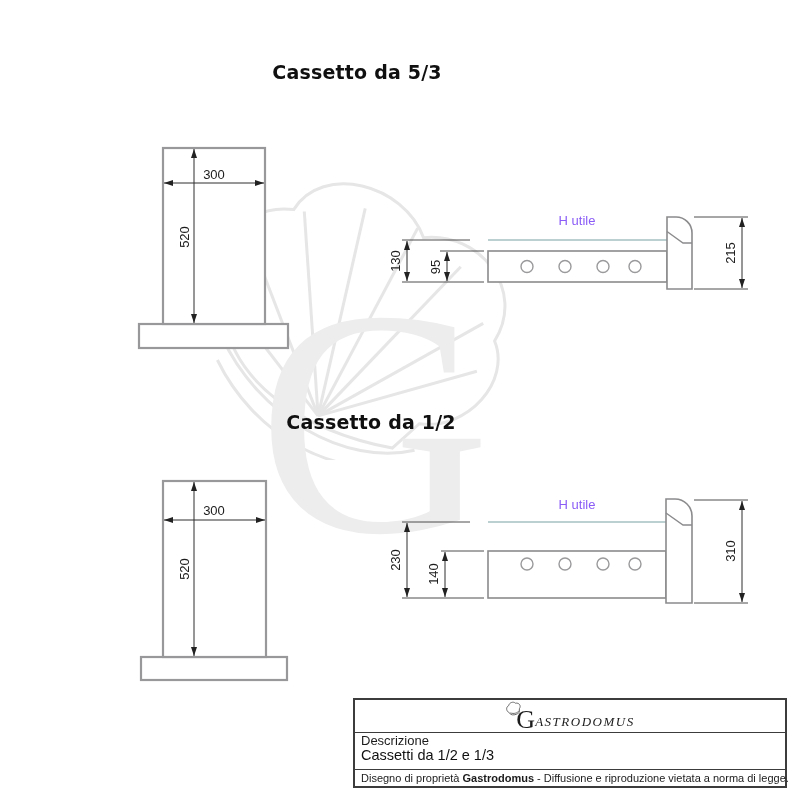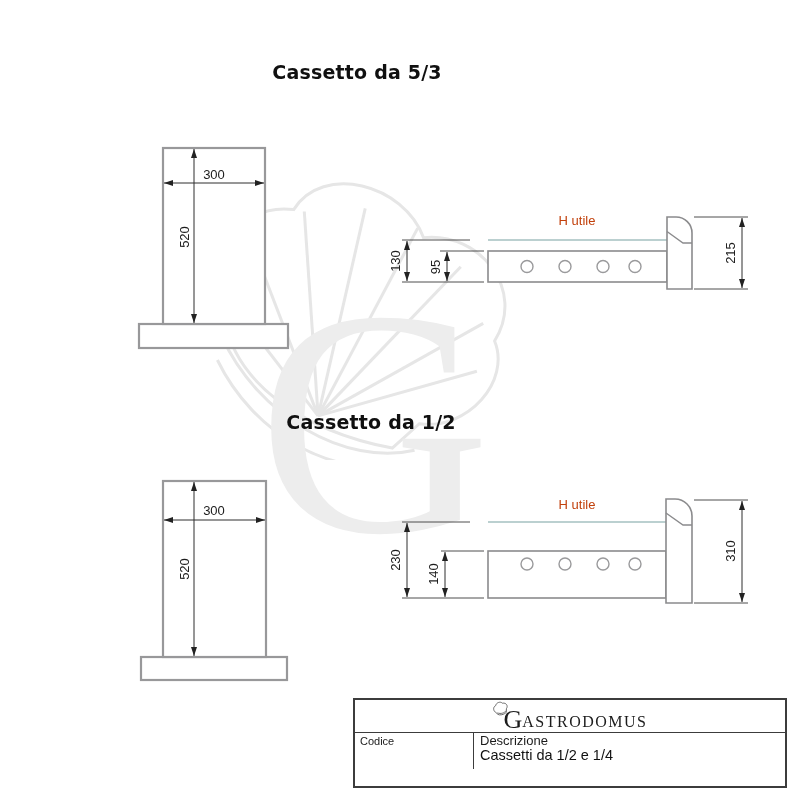"H utile" .hutile-label { color: #c2410c -> #8b5cf6 }
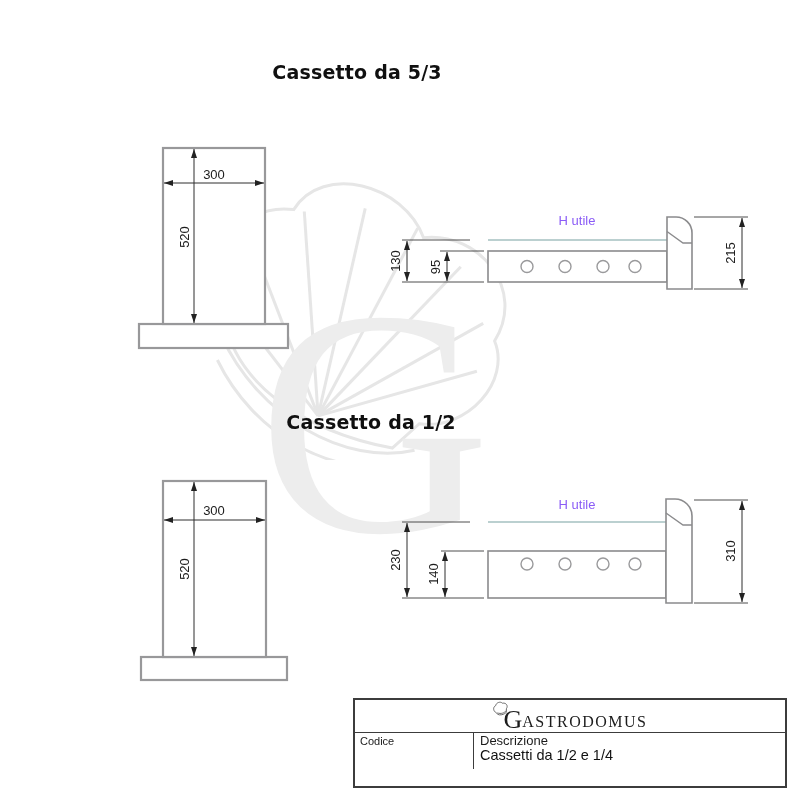"ASTRODOMUS" .logo-rest { font-size: 16px -> 13px; font-style: none -> italic }
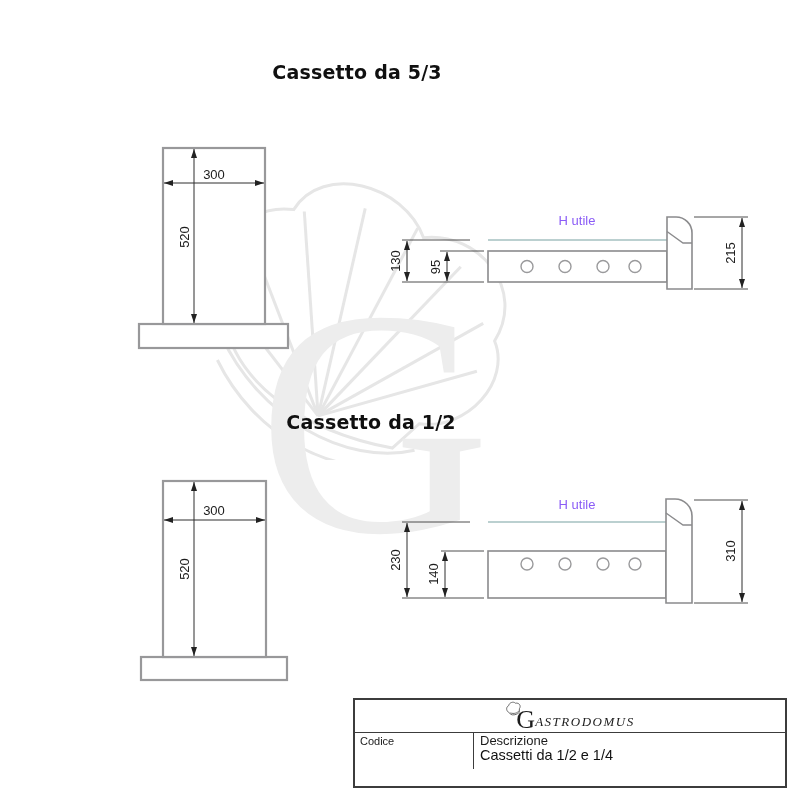"Codice" div.tb-cell-codice { html: <div> <span>Codice</span> </div> -> none }
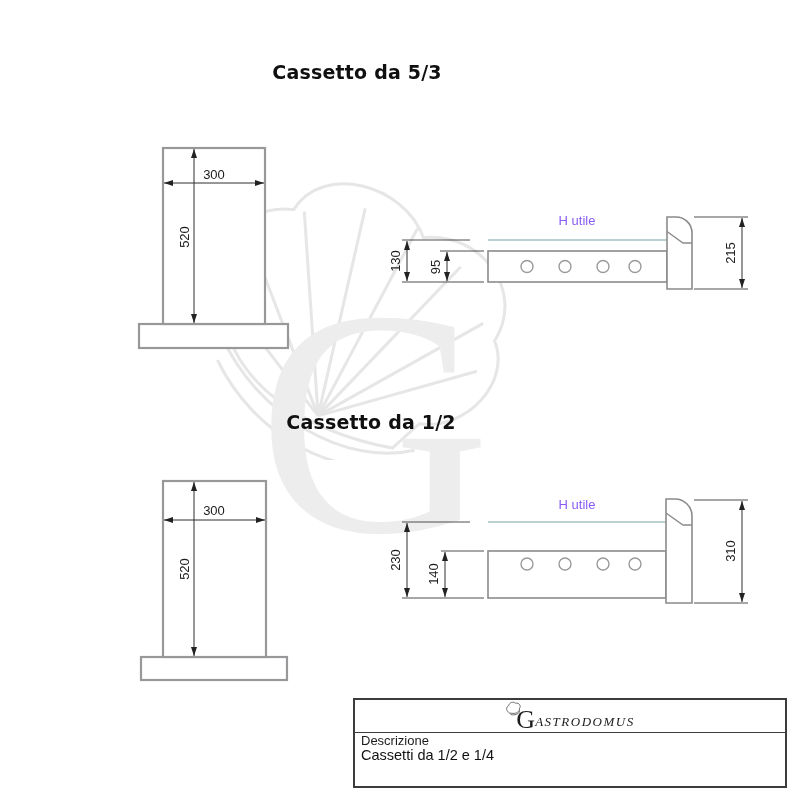"Cassetti da 1/2 e 1/4" div.tb-desc-value { text: 1/4 -> 1/3 }
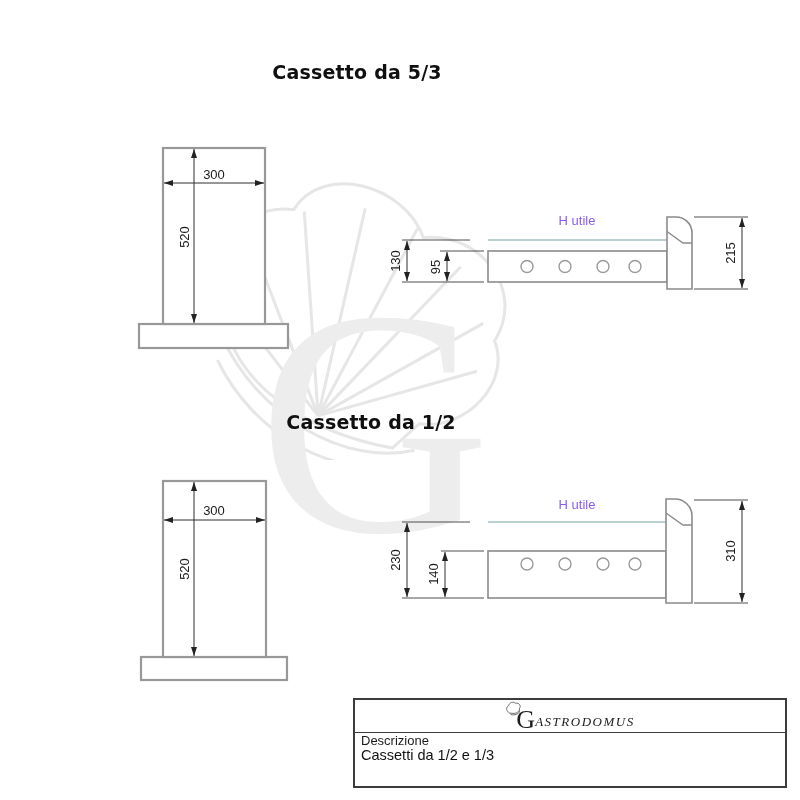"Disegno di proprietà Gastrodomus -" div.tb-bottom-row { html: none -> <div> <span><span>Disegno di proprietà </span><b>Gastrodomus</b><span> - Diffusione e riproduzione vietata a norma di legge.</span></span> </div> }
